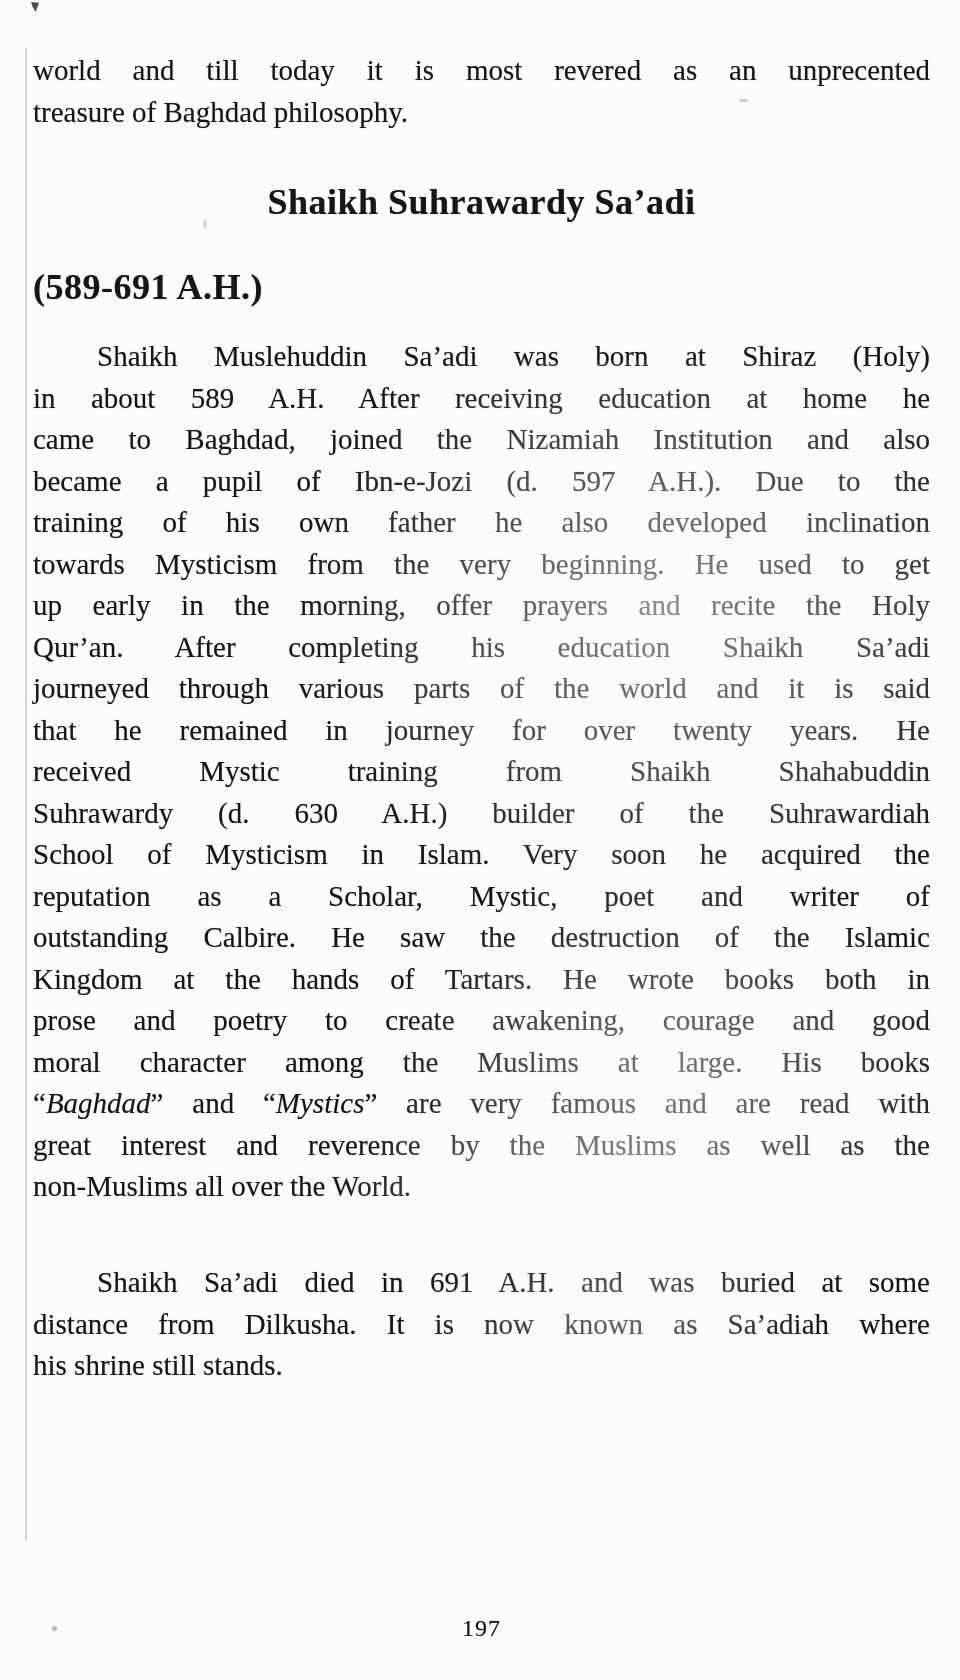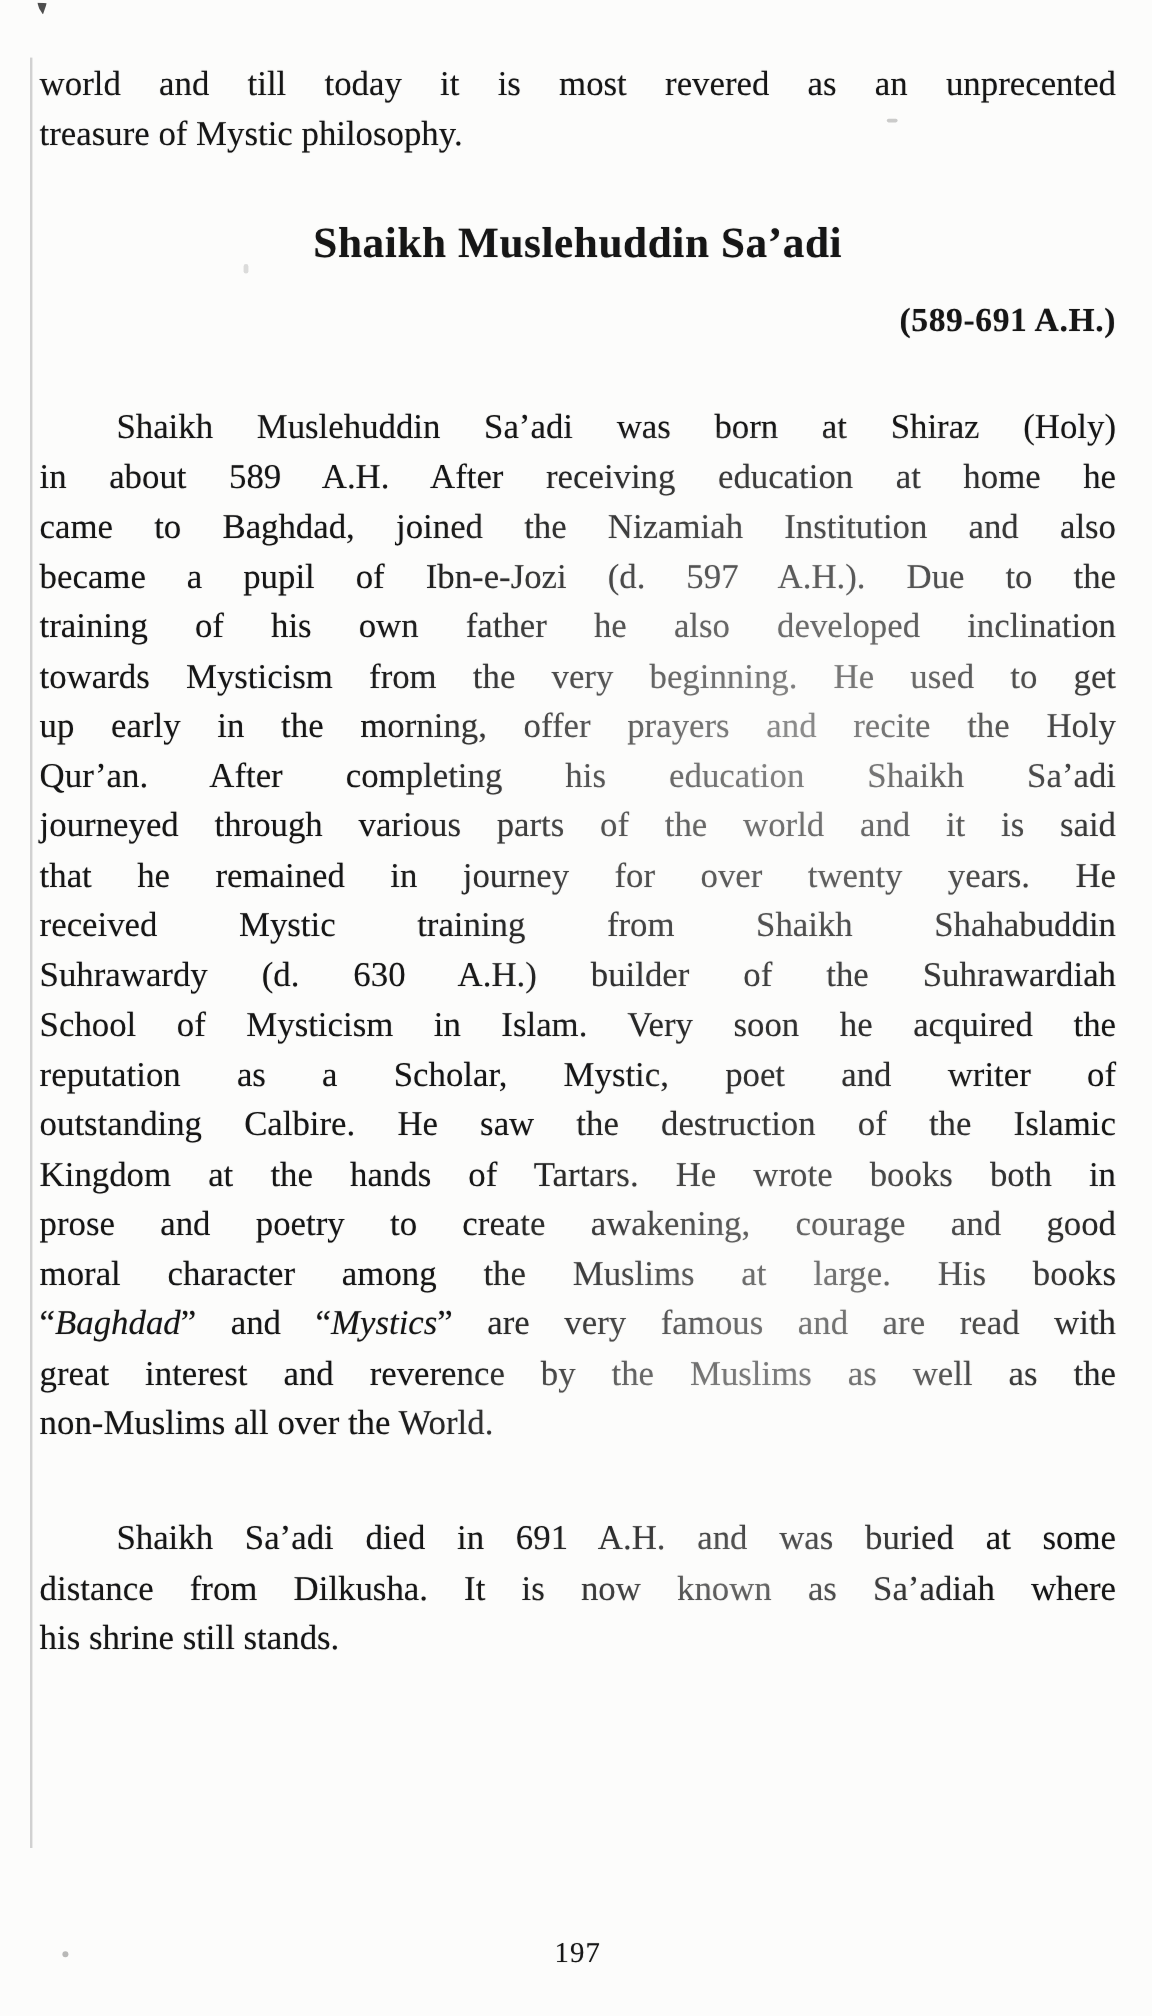"treasure of Mystic philosophy." div.line { text: Mystic -> Baghdad }
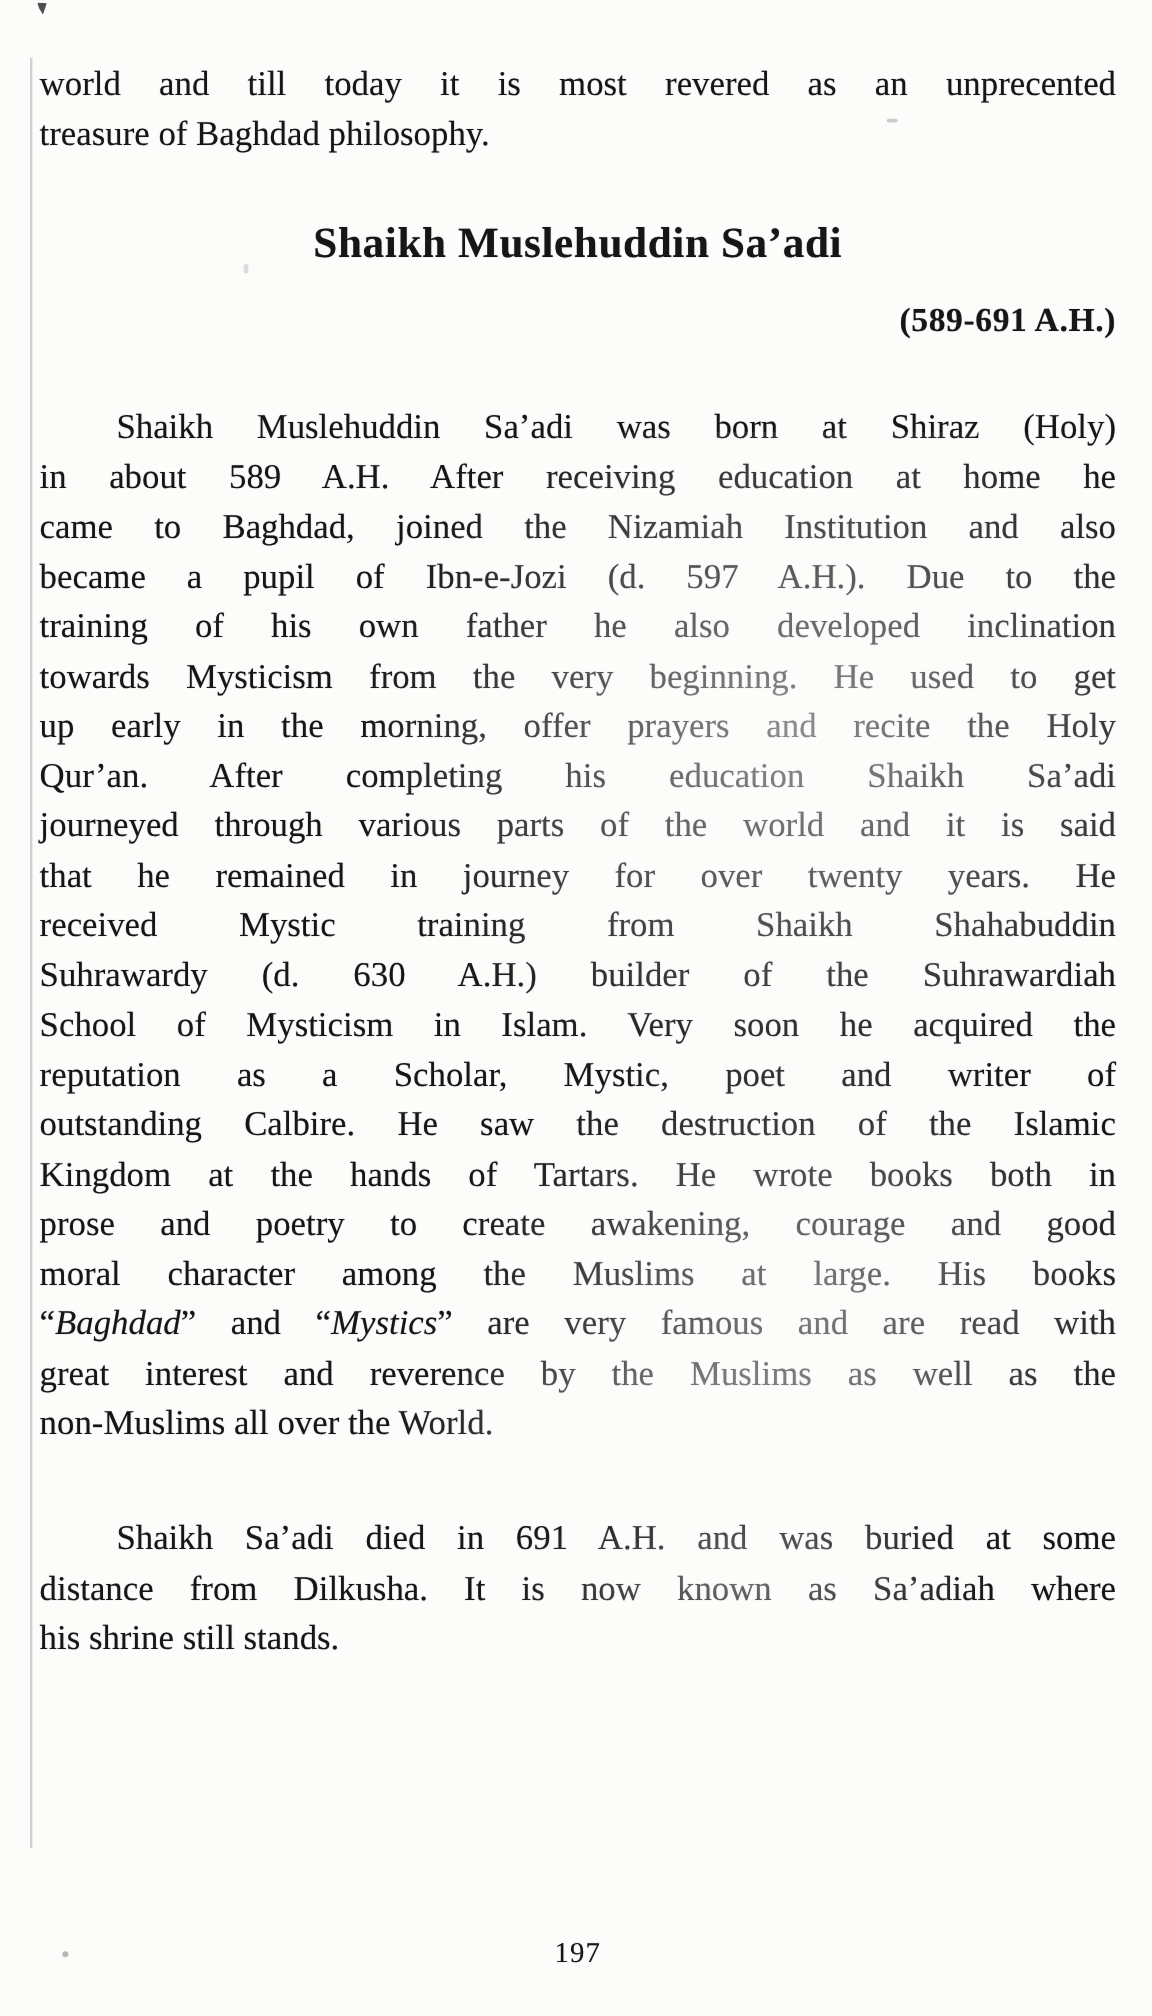"Shaikh Muslehuddin Sa’adi" div.textblock { text: Muslehuddin -> Suhrawardy }
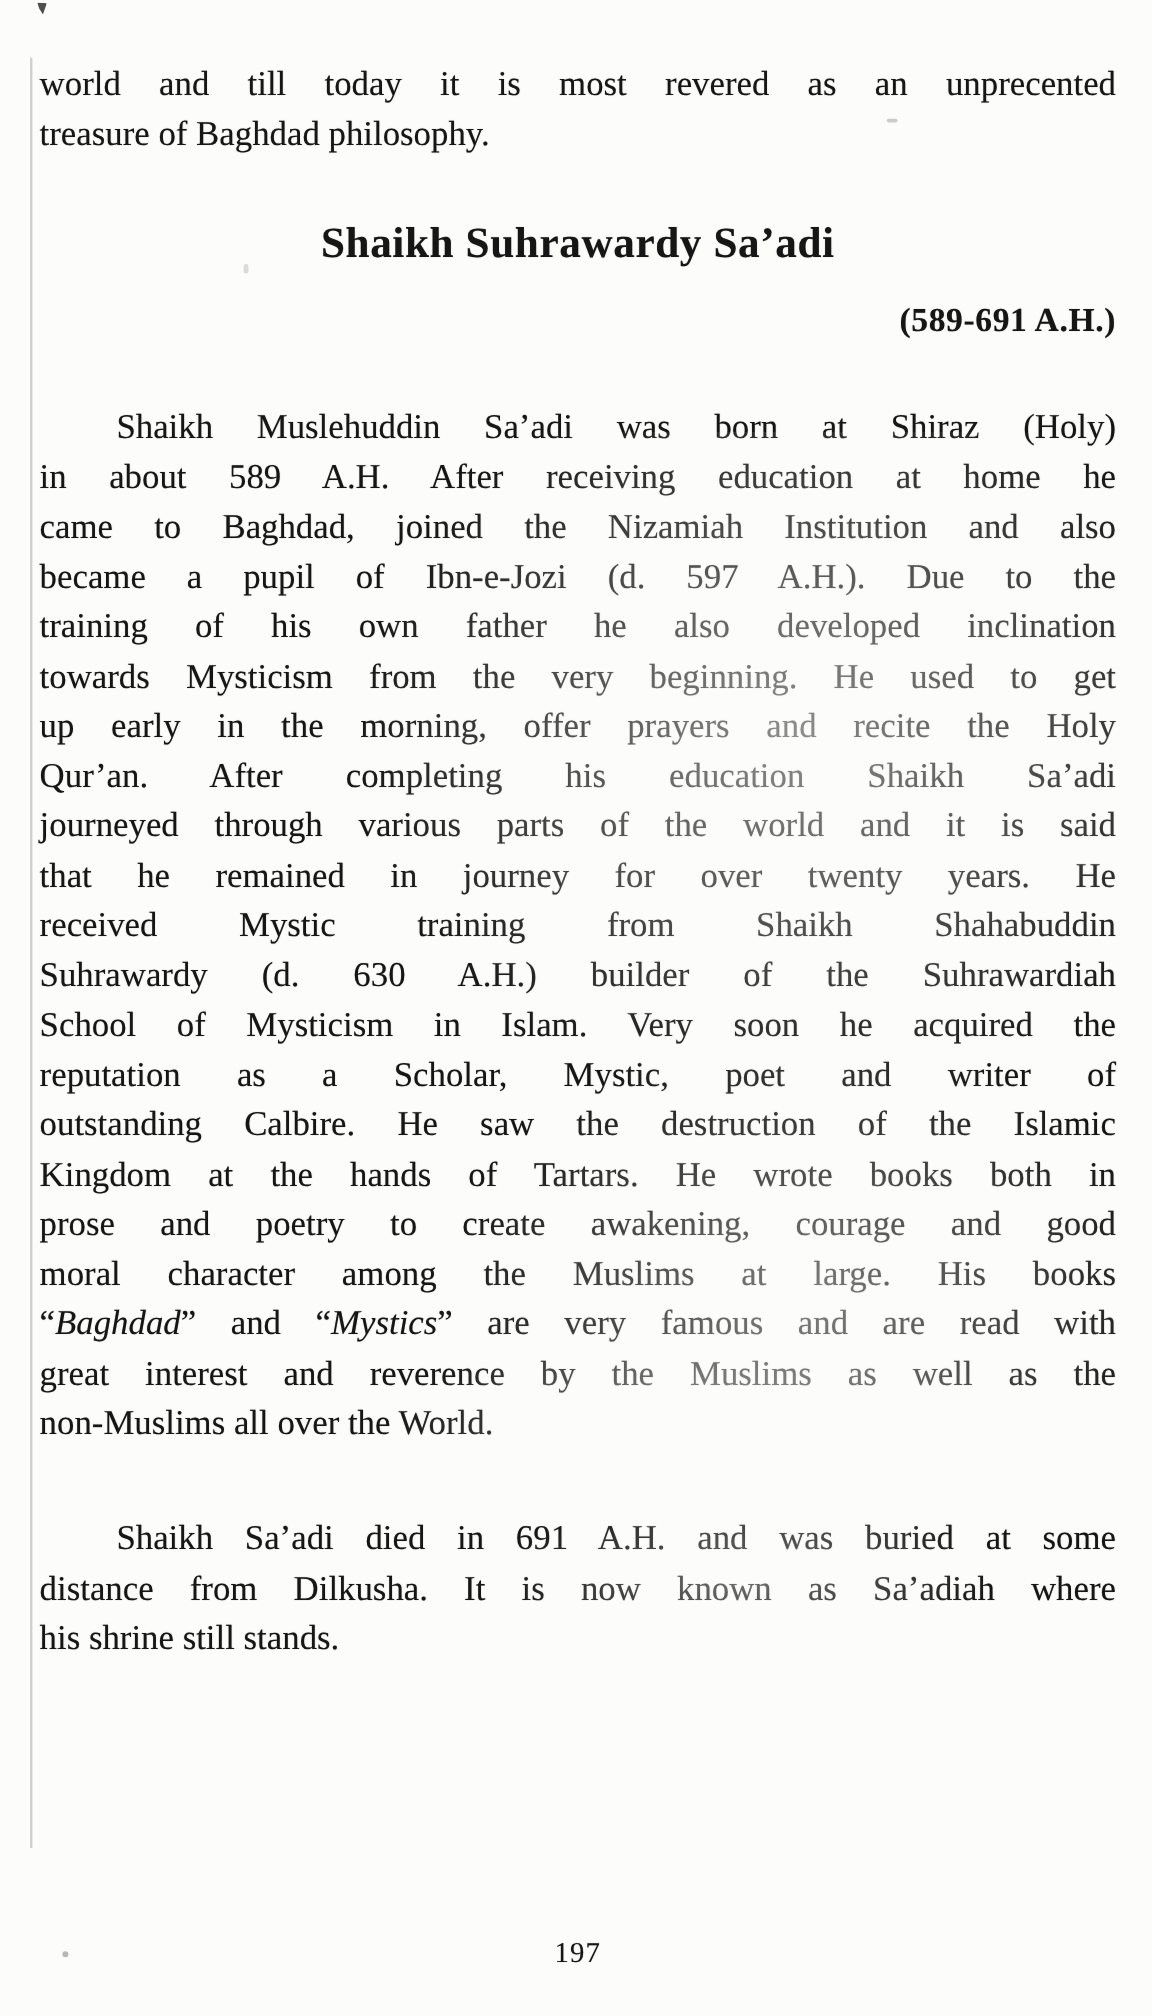"(589-691 A.H.)" #dates { font-size: 28px -> 36px; text-align: right -> left; top: 248px -> 267px }
